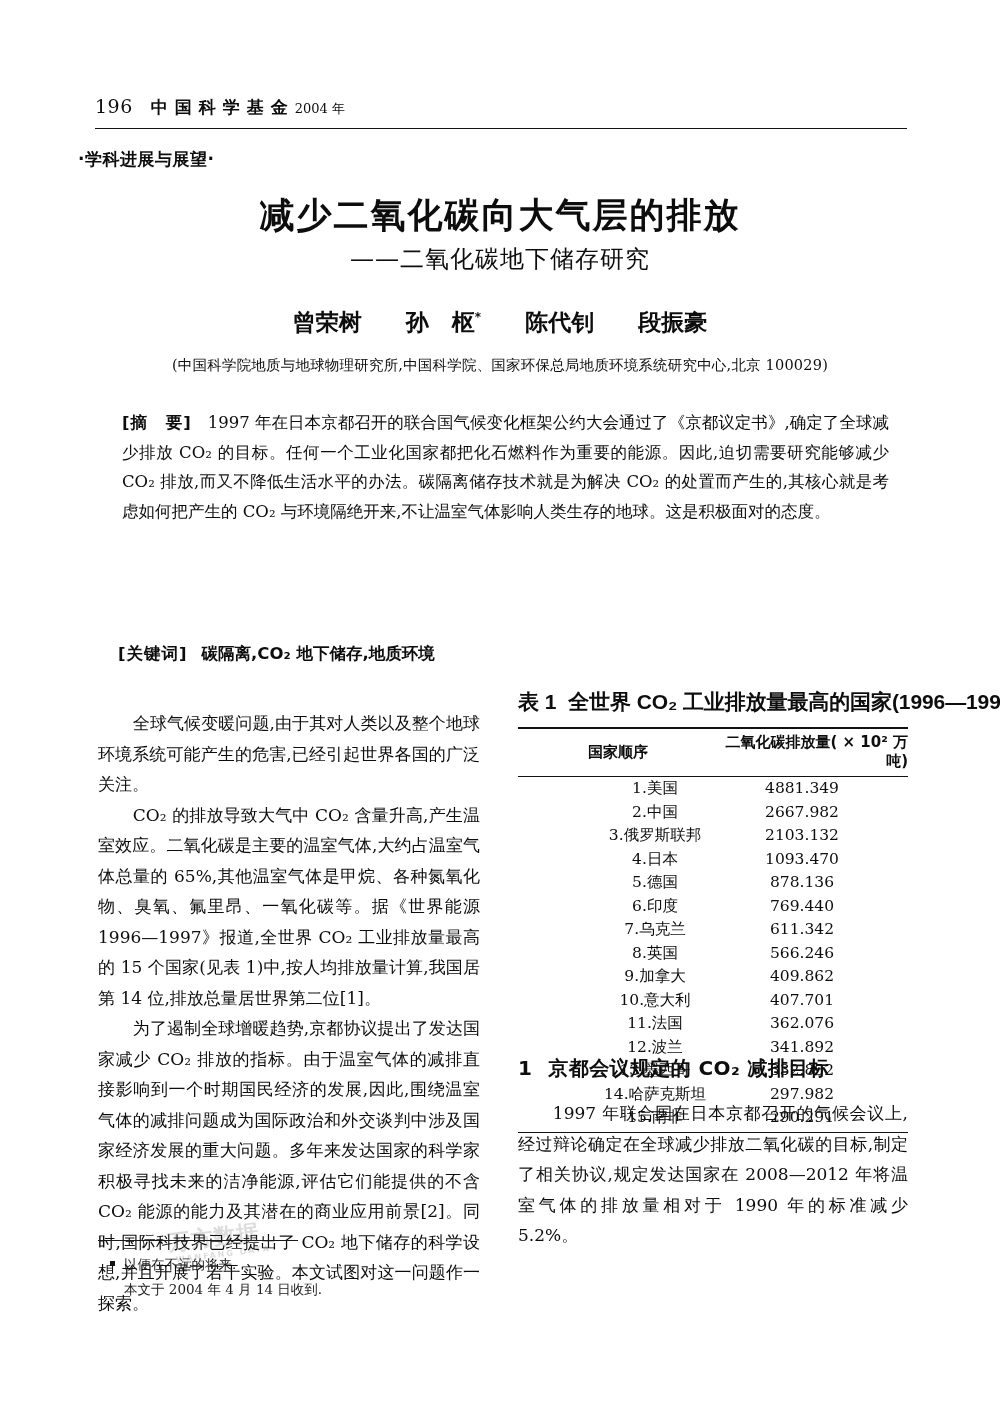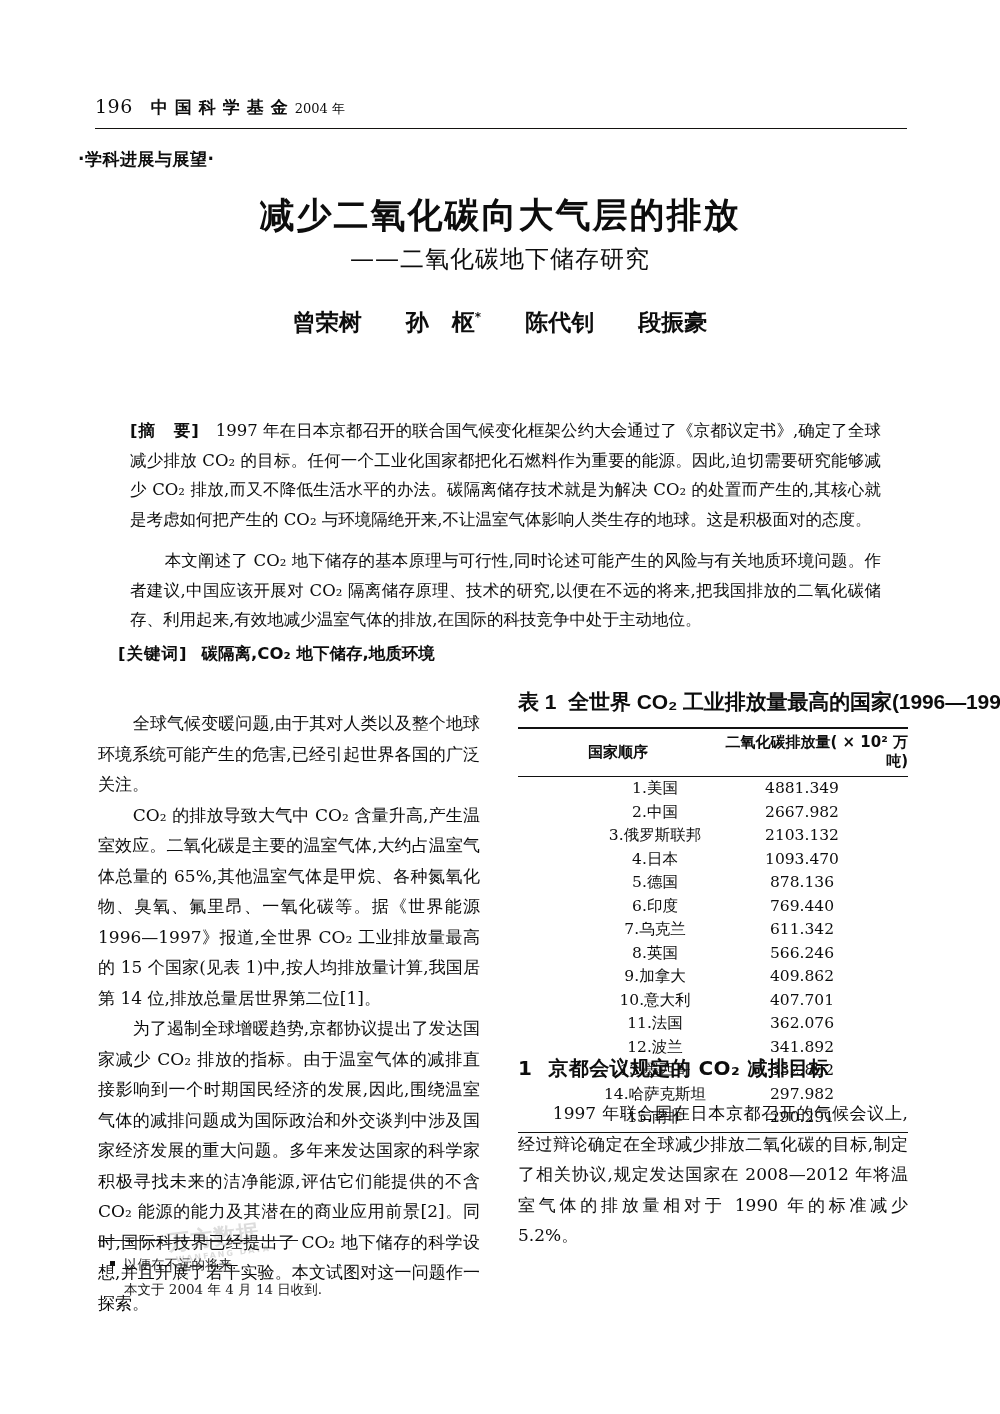"(中国科学院地质与地球物理研究所,中国科学院、国家环保总局地质环境系统研究中心," div.affil { html: none -> <div>(中国科学院地质与地球物理研究所,中国科学院、国家环保总局地质环境系统研究中心,北京 100029)</div> }
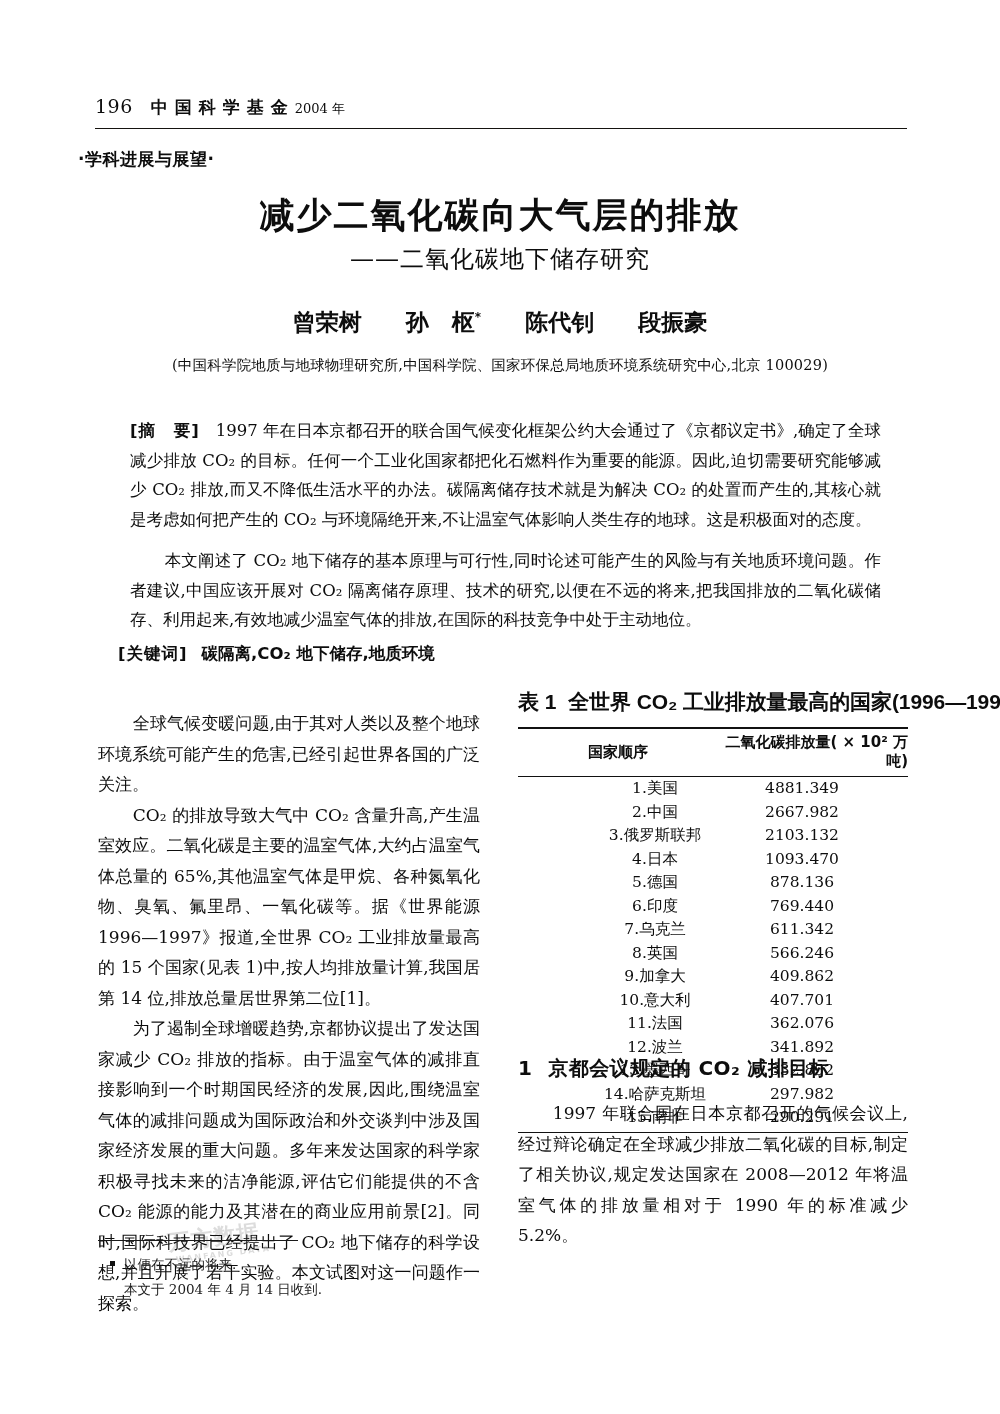"[摘 要] 1997" .abstract p { margin: 12px -> 4px }
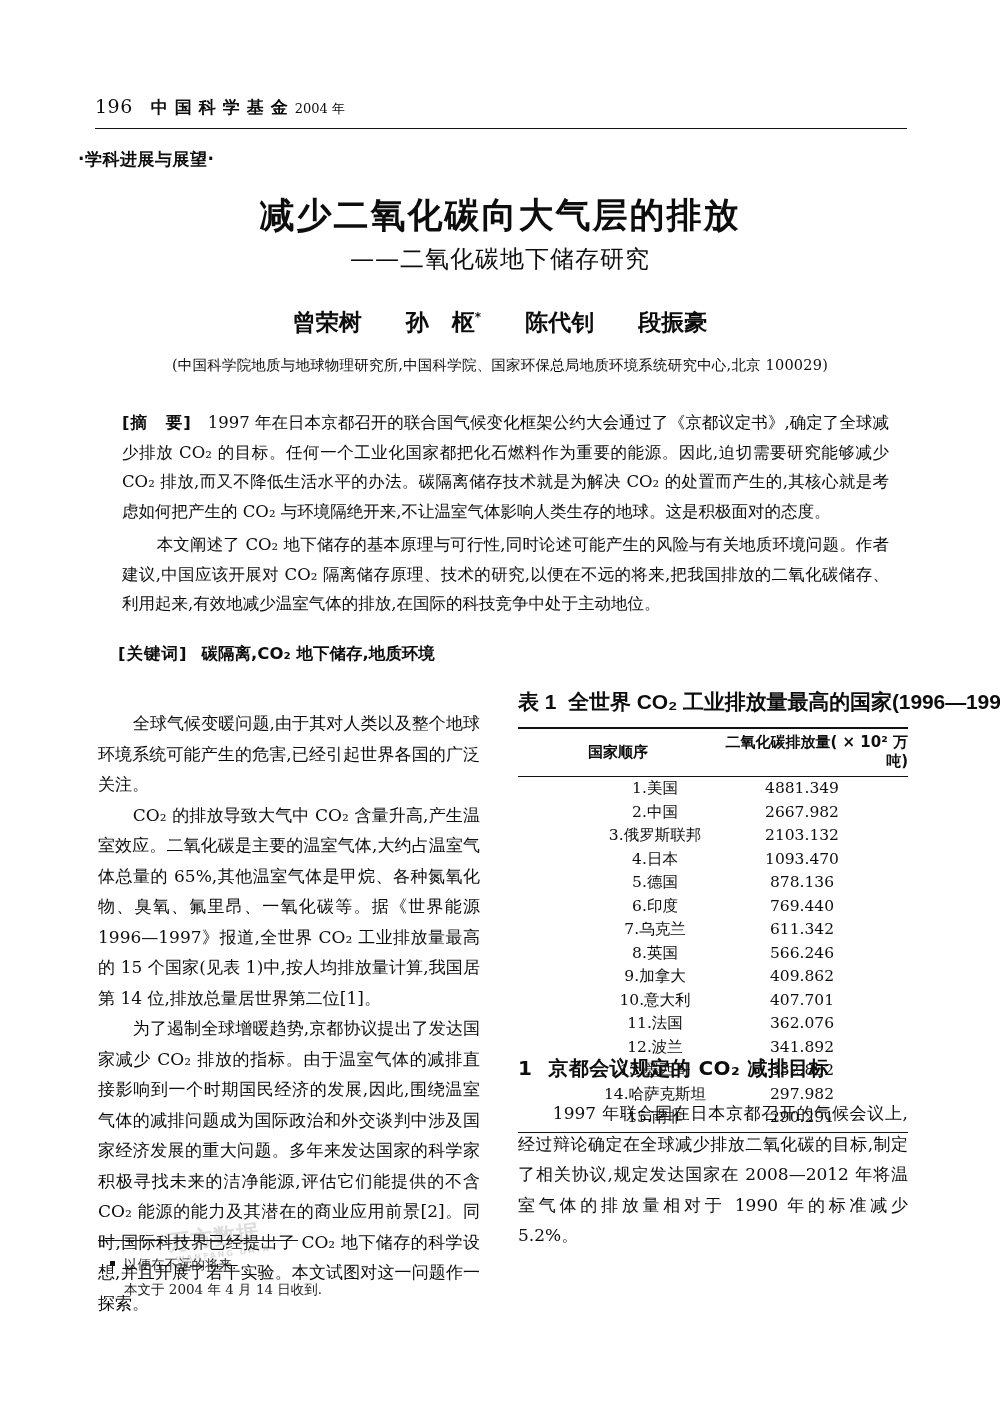"本文阐述了 CO₂" p.indent { html: <p>本文阐述了 CO₂ 地下储存的基本原理与可行性,同时论述可能产生的风险与有关地质环境问题。作者建议,中国应该开展对 CO₂ 隔离储存原理、技术的研究,以便在不远的将来,把我国排放的二氧化碳储存、利用起来,有效地减少温室气体的排放,在国际的科技竞争中处于主动地位。</p> -> none }
